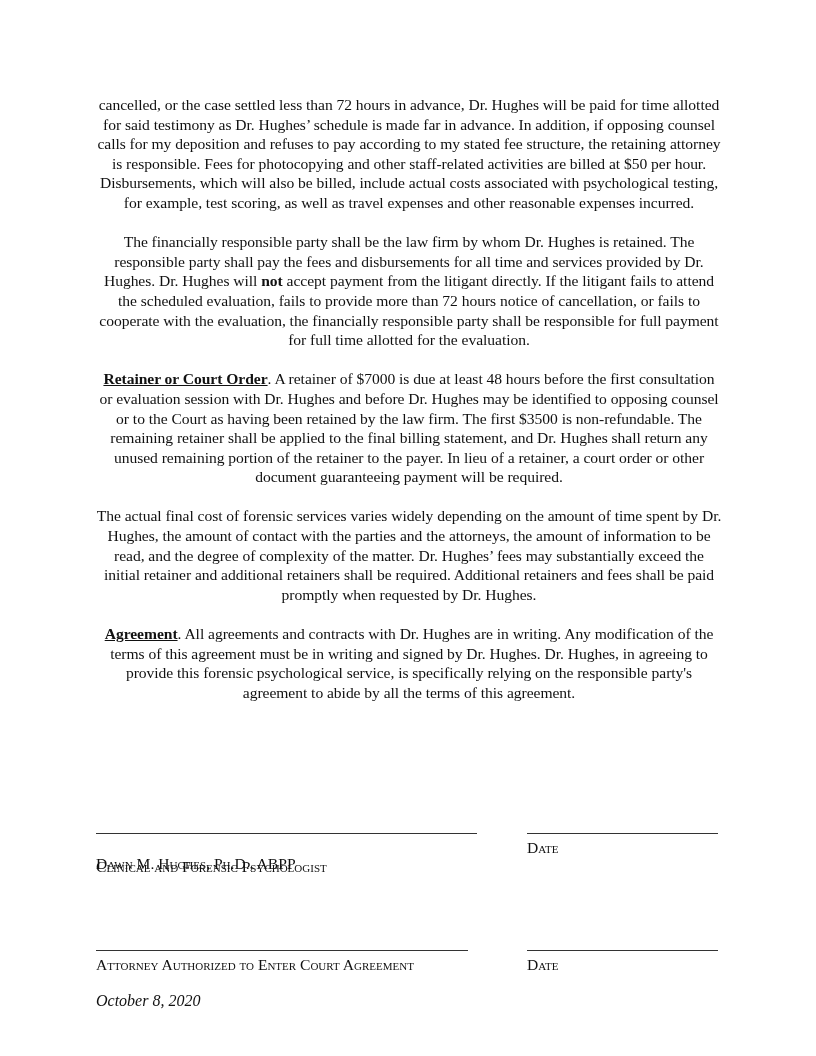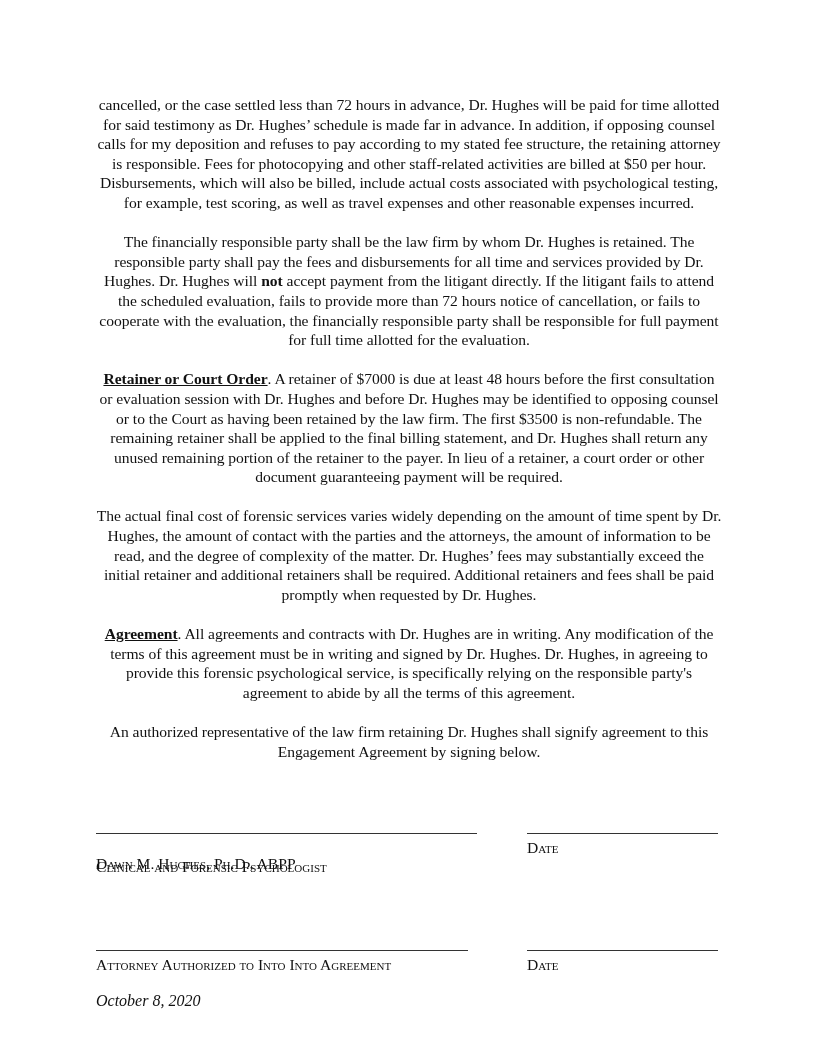"An authorized representative of the" p.para { html: <p>An authorized representative of the law firm retaining Dr. Hughes shall signify agreement to this Engagement Agreement by signing below.</p> -> none }
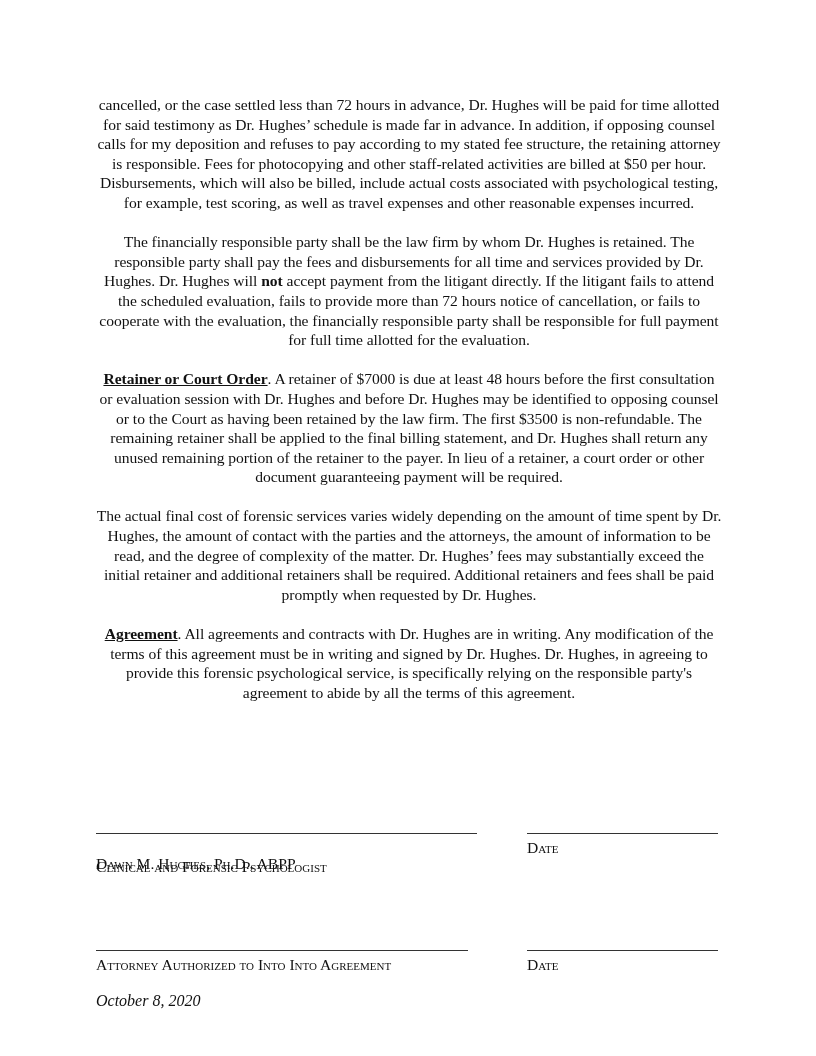"Attorney Authorized to Into Into" div.sc { text: Into Into -> Enter Court }
